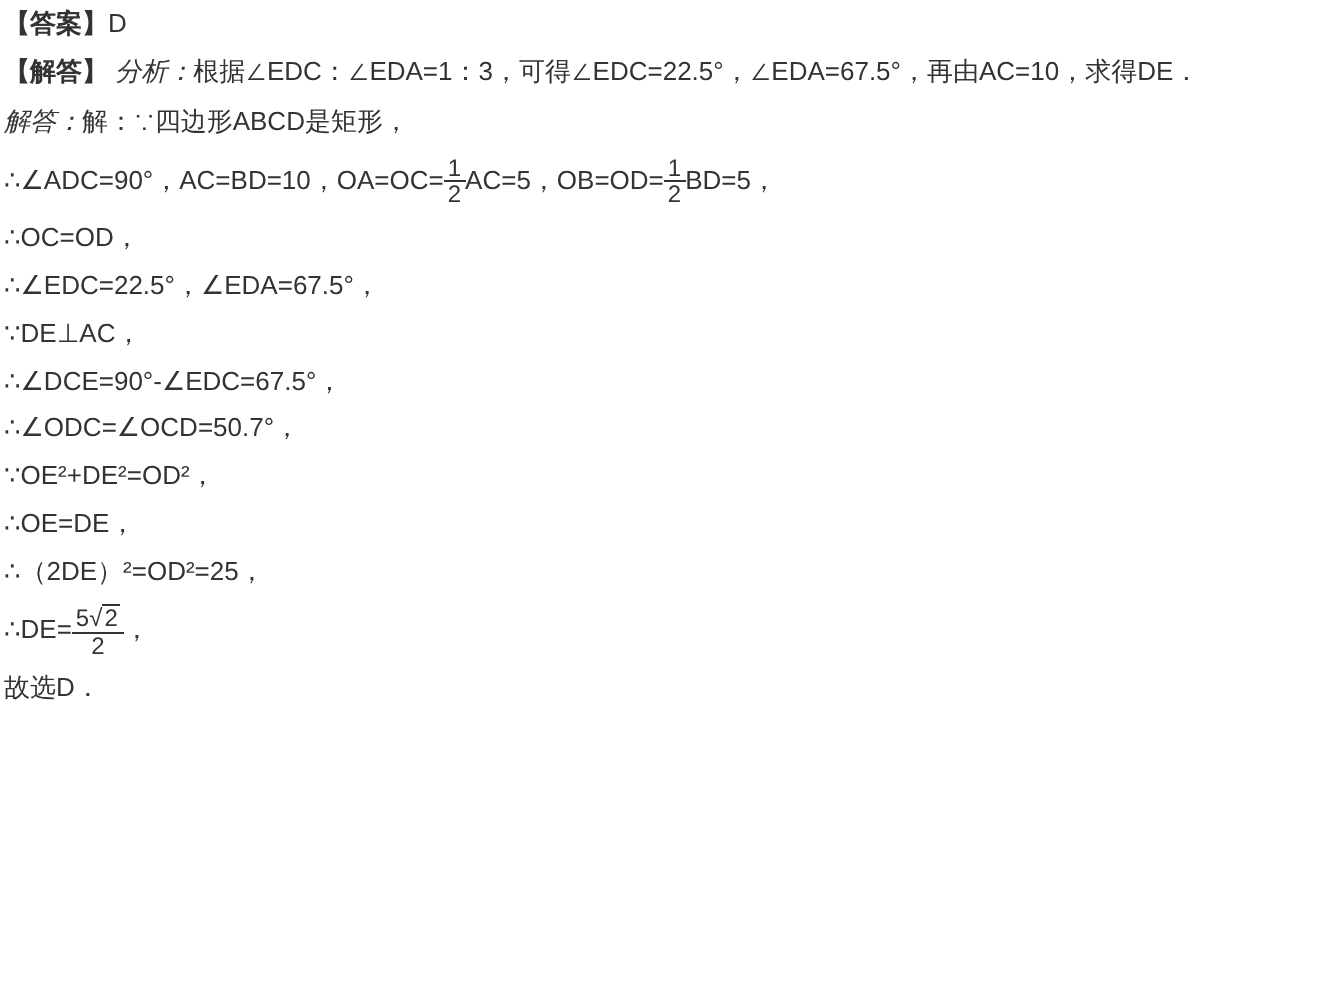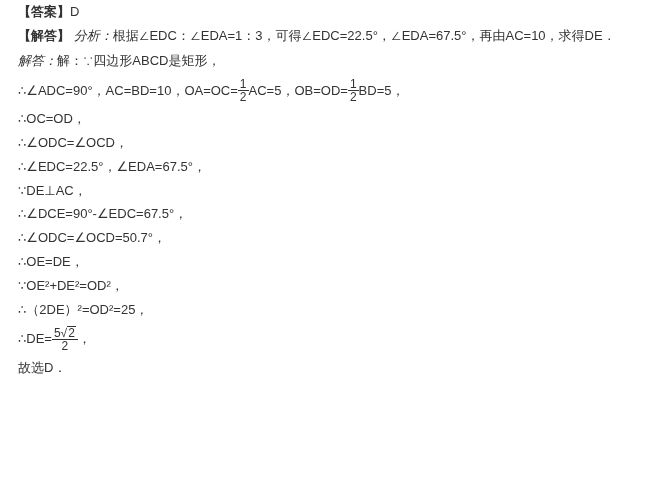"【答案】D" .page { padding: 4px 18px -> 4px 2px }
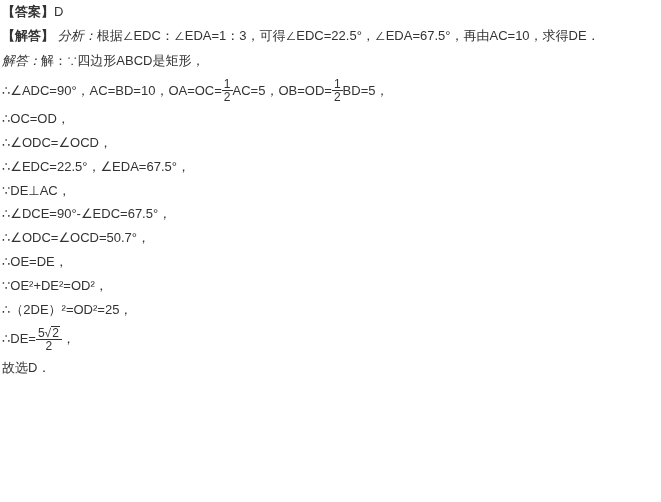"∴∠ODC=∠OCD，" div.line { html: <div>∴∠ODC=∠OCD，</div> -> none }
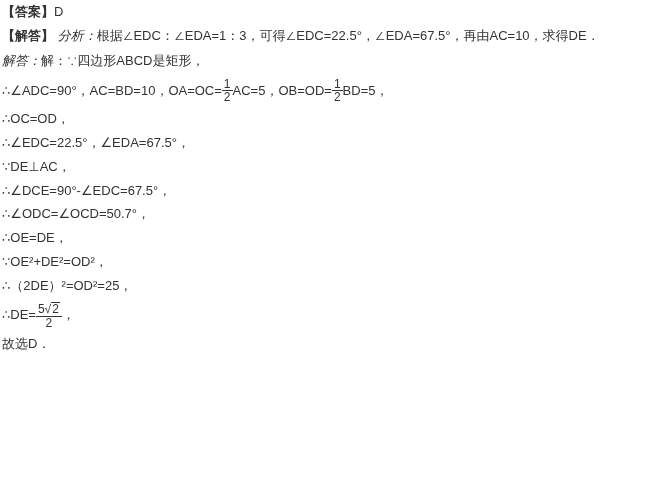"∴OE=DE，" div.line { order: before "∵OE²+DE²=OD²，" -> after "∵OE²+DE²=OD²，" }
